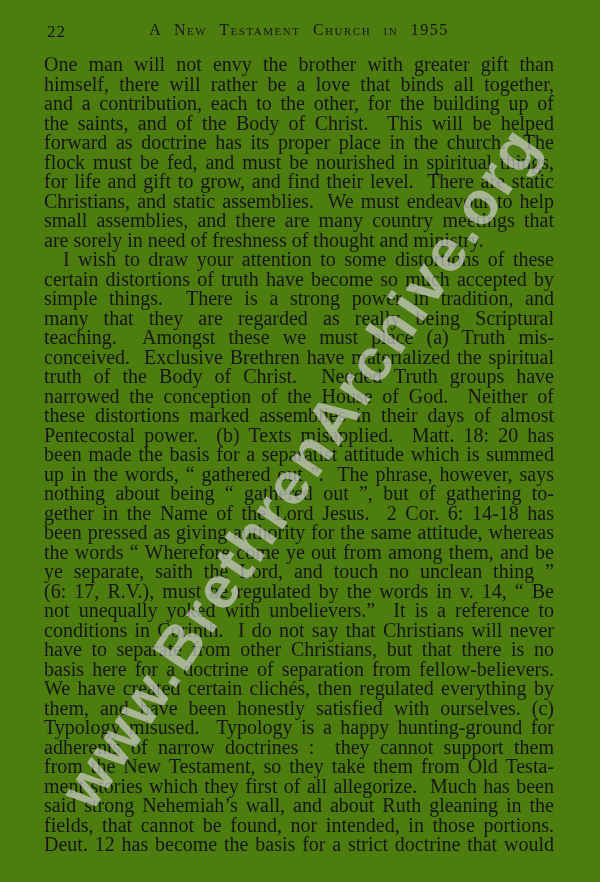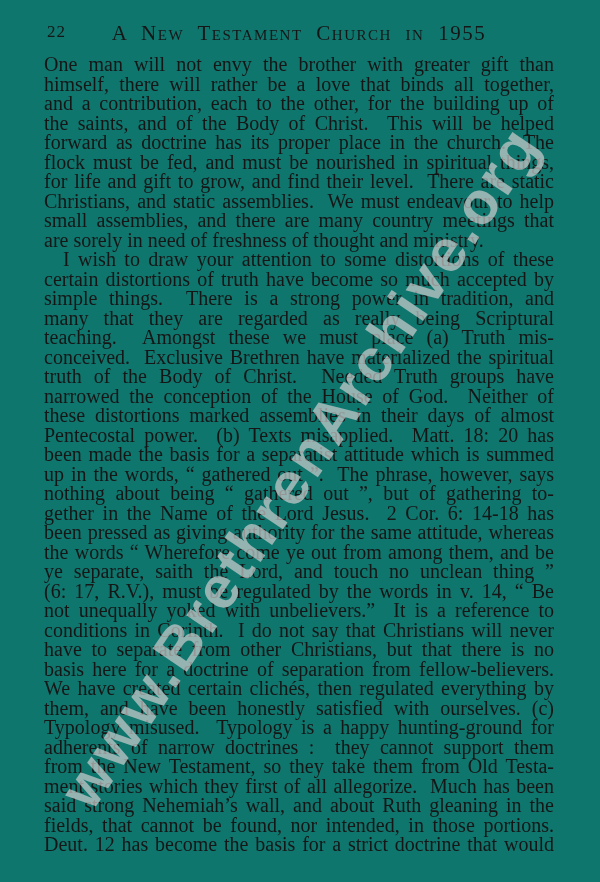"22" .page { background: #0f766e -> #4d7c0f }
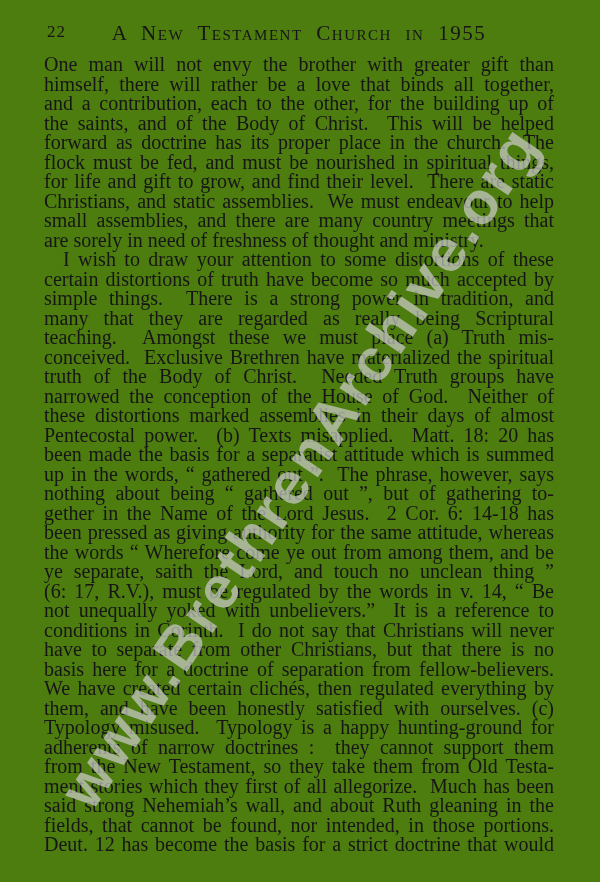"A New Testament Church in" .title { font-size: 21px -> 16px }
